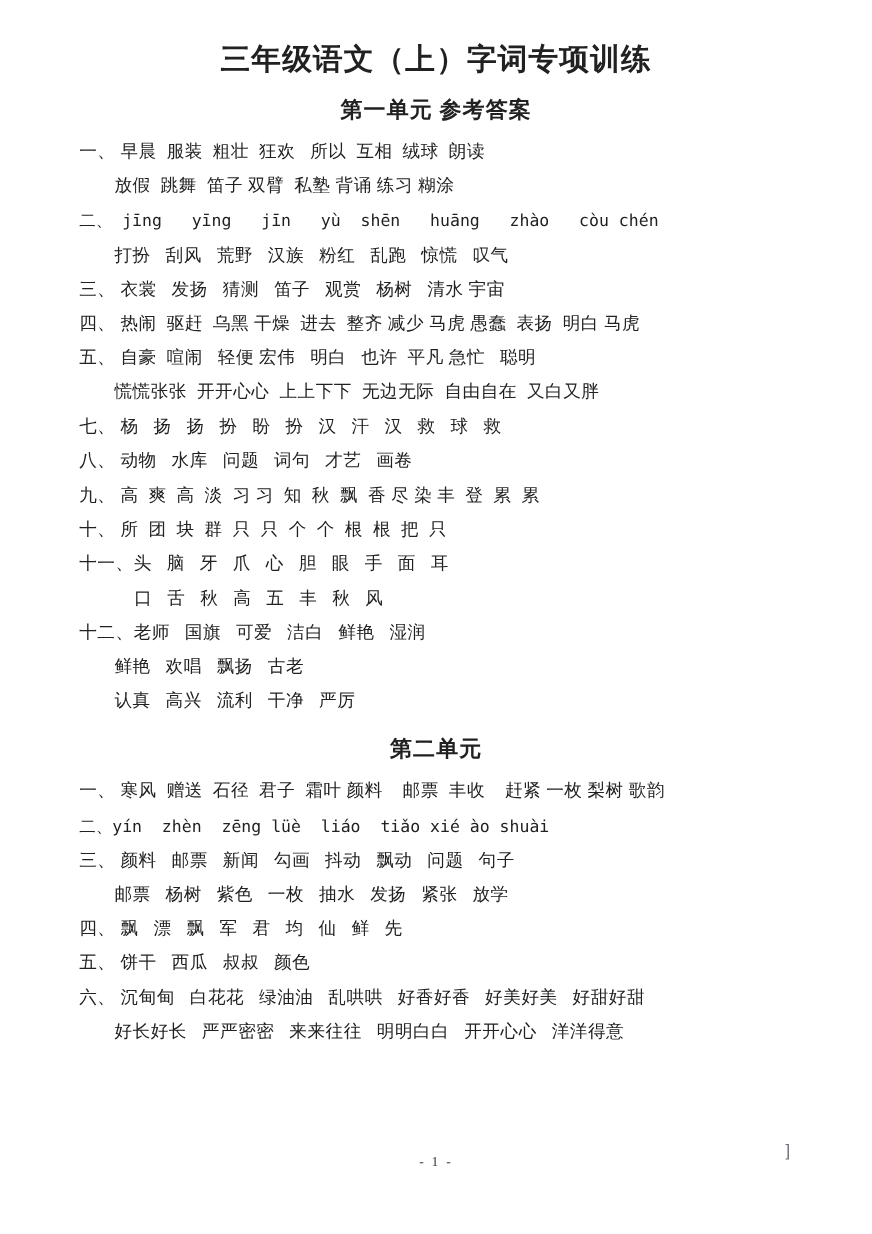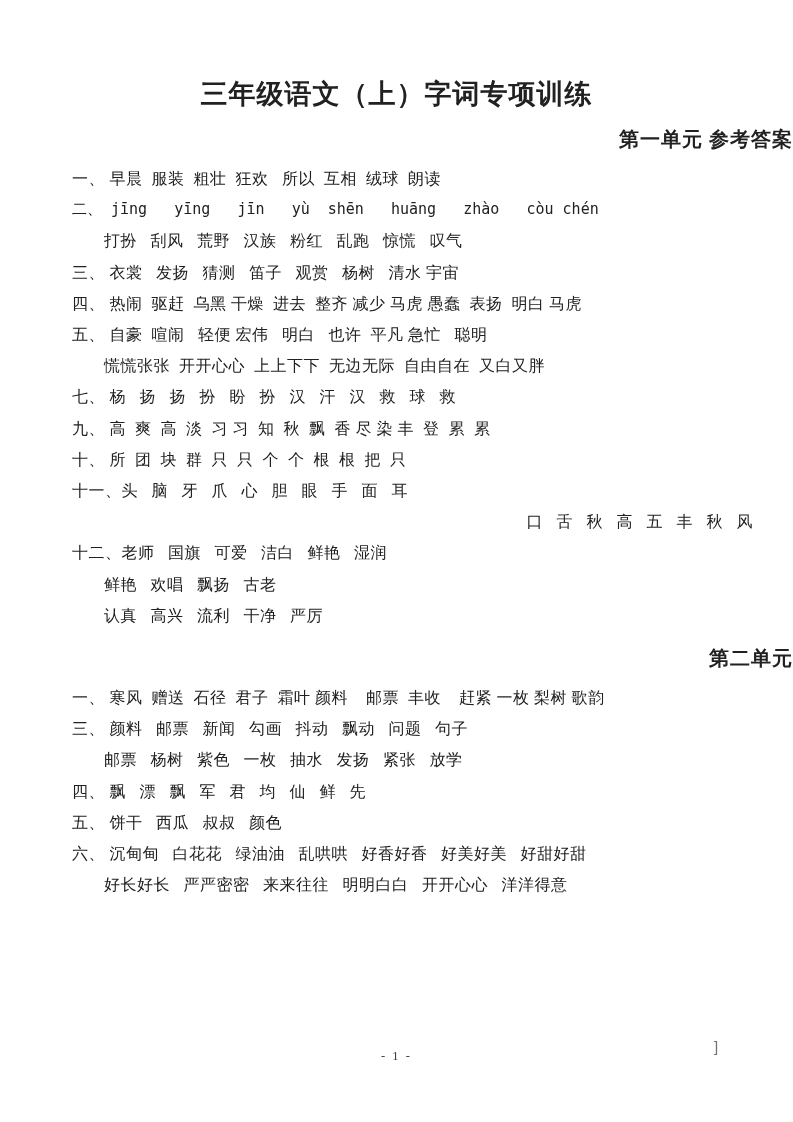"三年级语文（上）字词专项训练" .title { padding-top: 76px -> 36px }
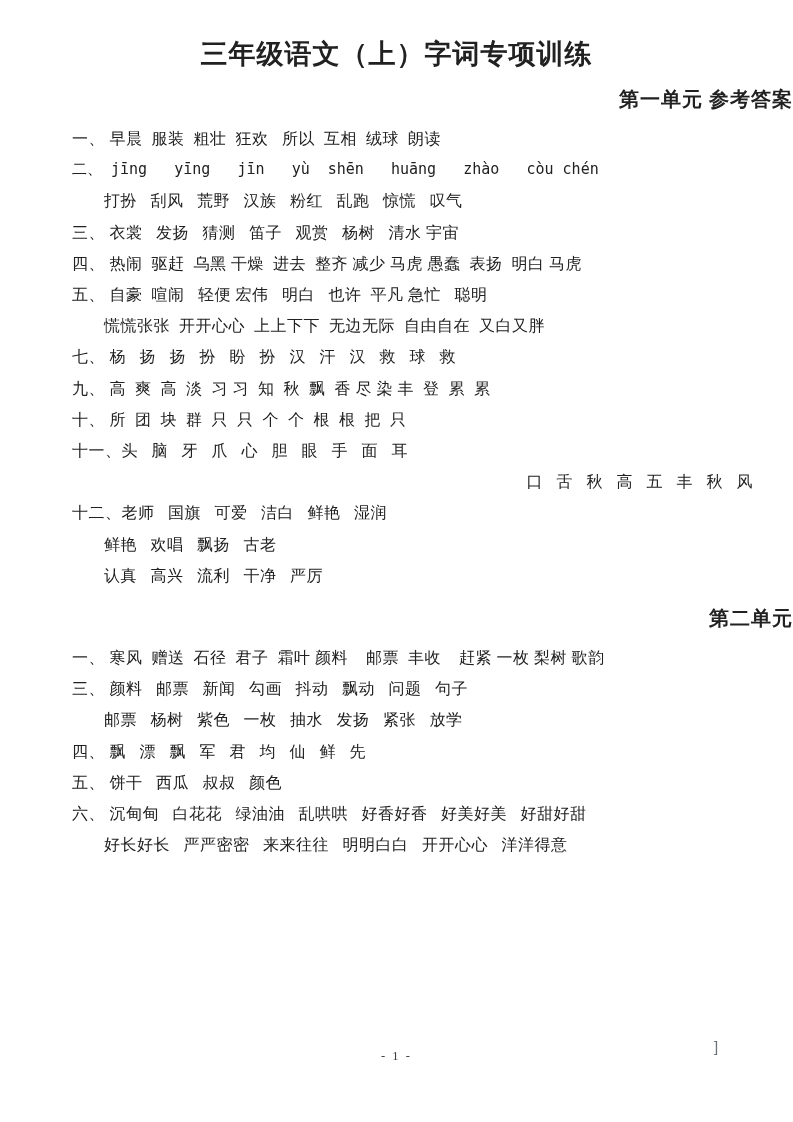"第一单元 参考答案" .section-heading { text-align: right -> center }
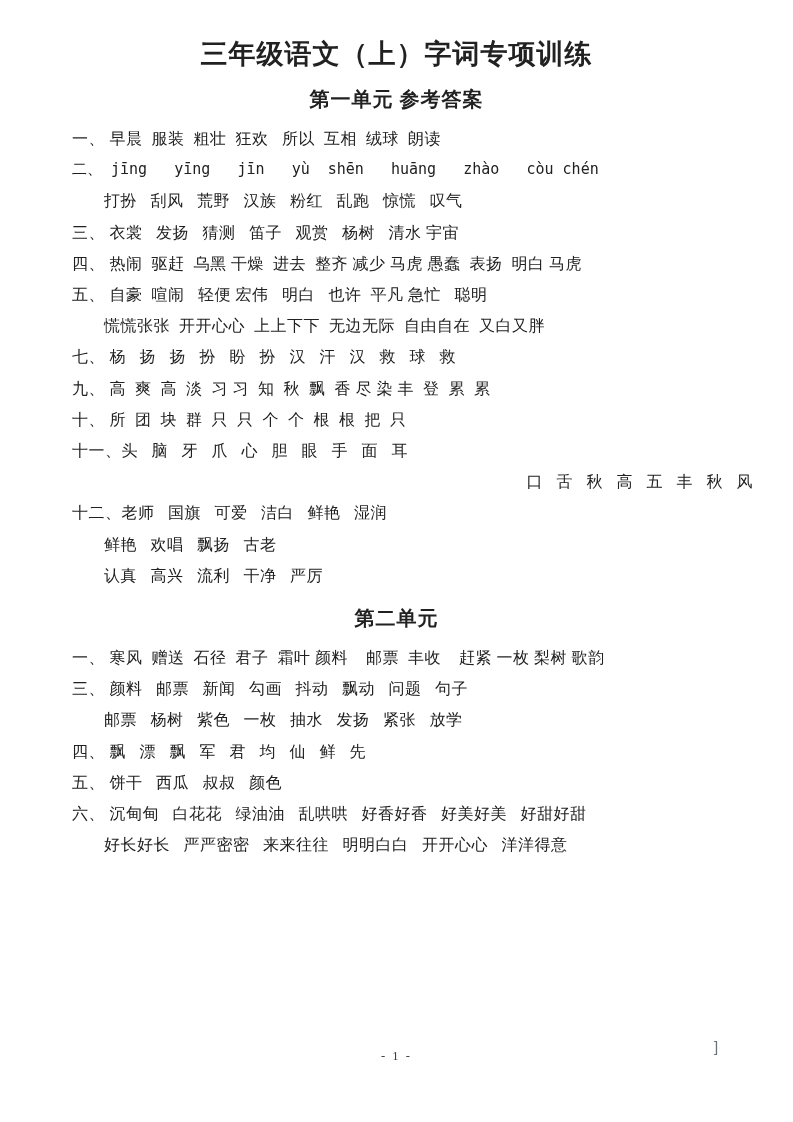"放假 跳舞 笛子 双臂 私塾" div.line { html: none -> <div>放假 跳舞 笛子 双臂 私塾 背诵 练习 糊涂</div> }
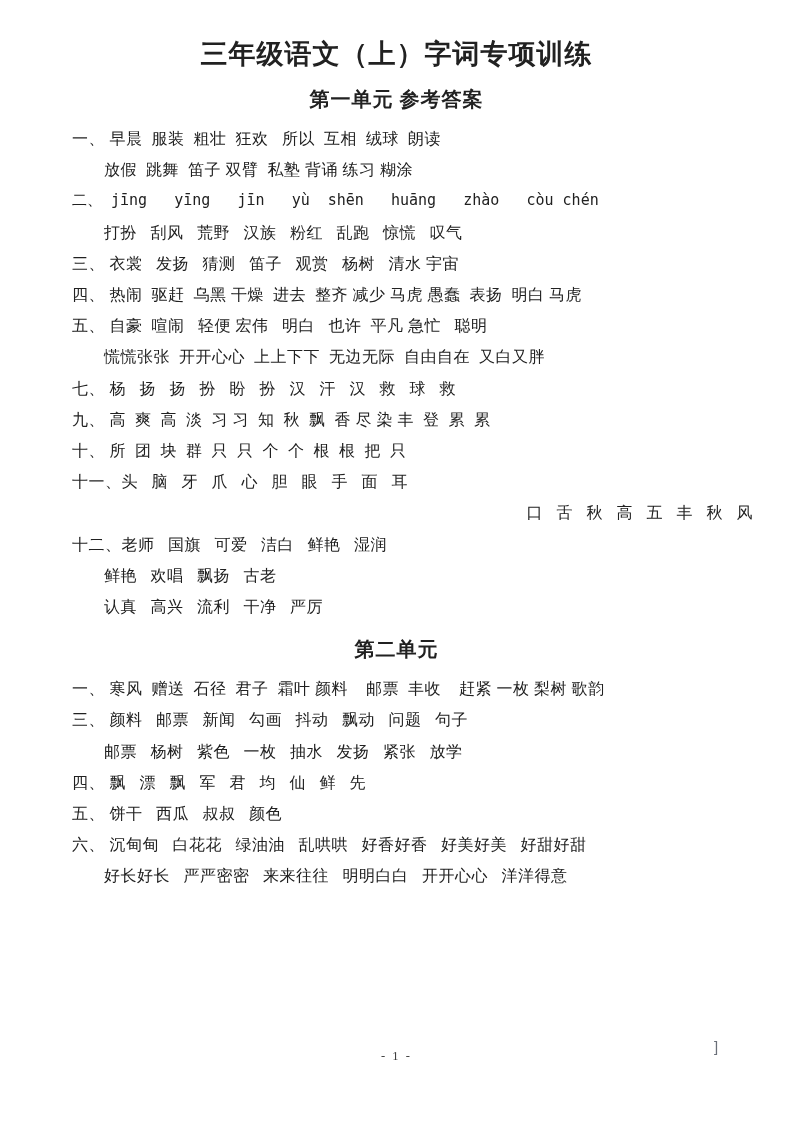"八、 动物 水库 问题 词句" div.line { html: none -> <div>八、 动物 水库 问题 词句 才艺 画卷</div> }
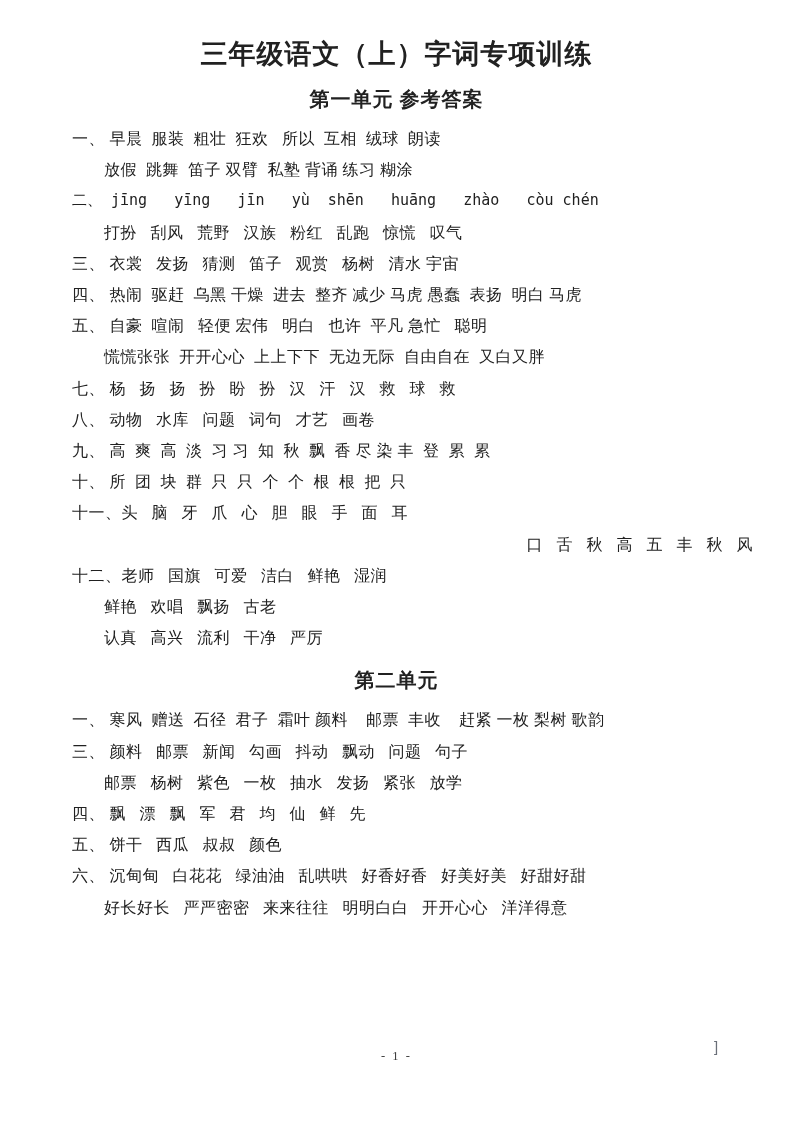"口 舌 秋 高 五" .cont2 { text-align: right -> none }
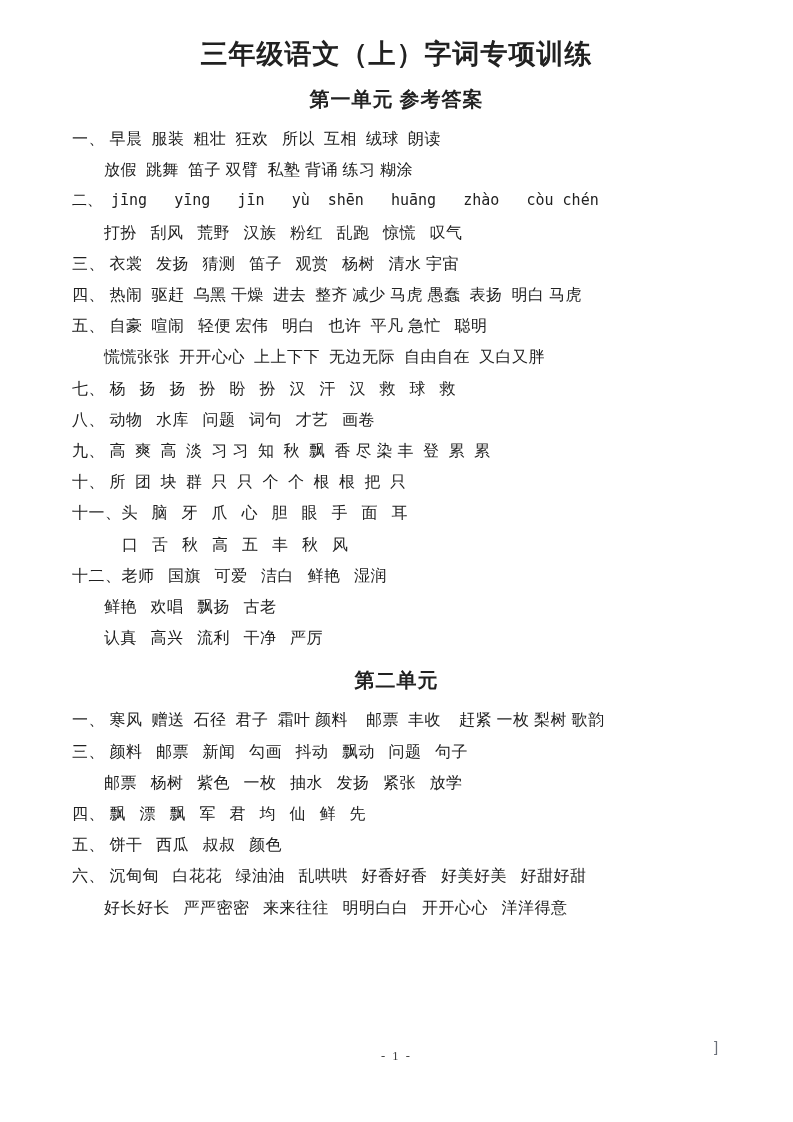"二、yín zhèn zēng lüè liáo" div.line { html: none -> <div>二、yín zhèn zēng lüè liáo tiǎo xié ào shuài</div> }
